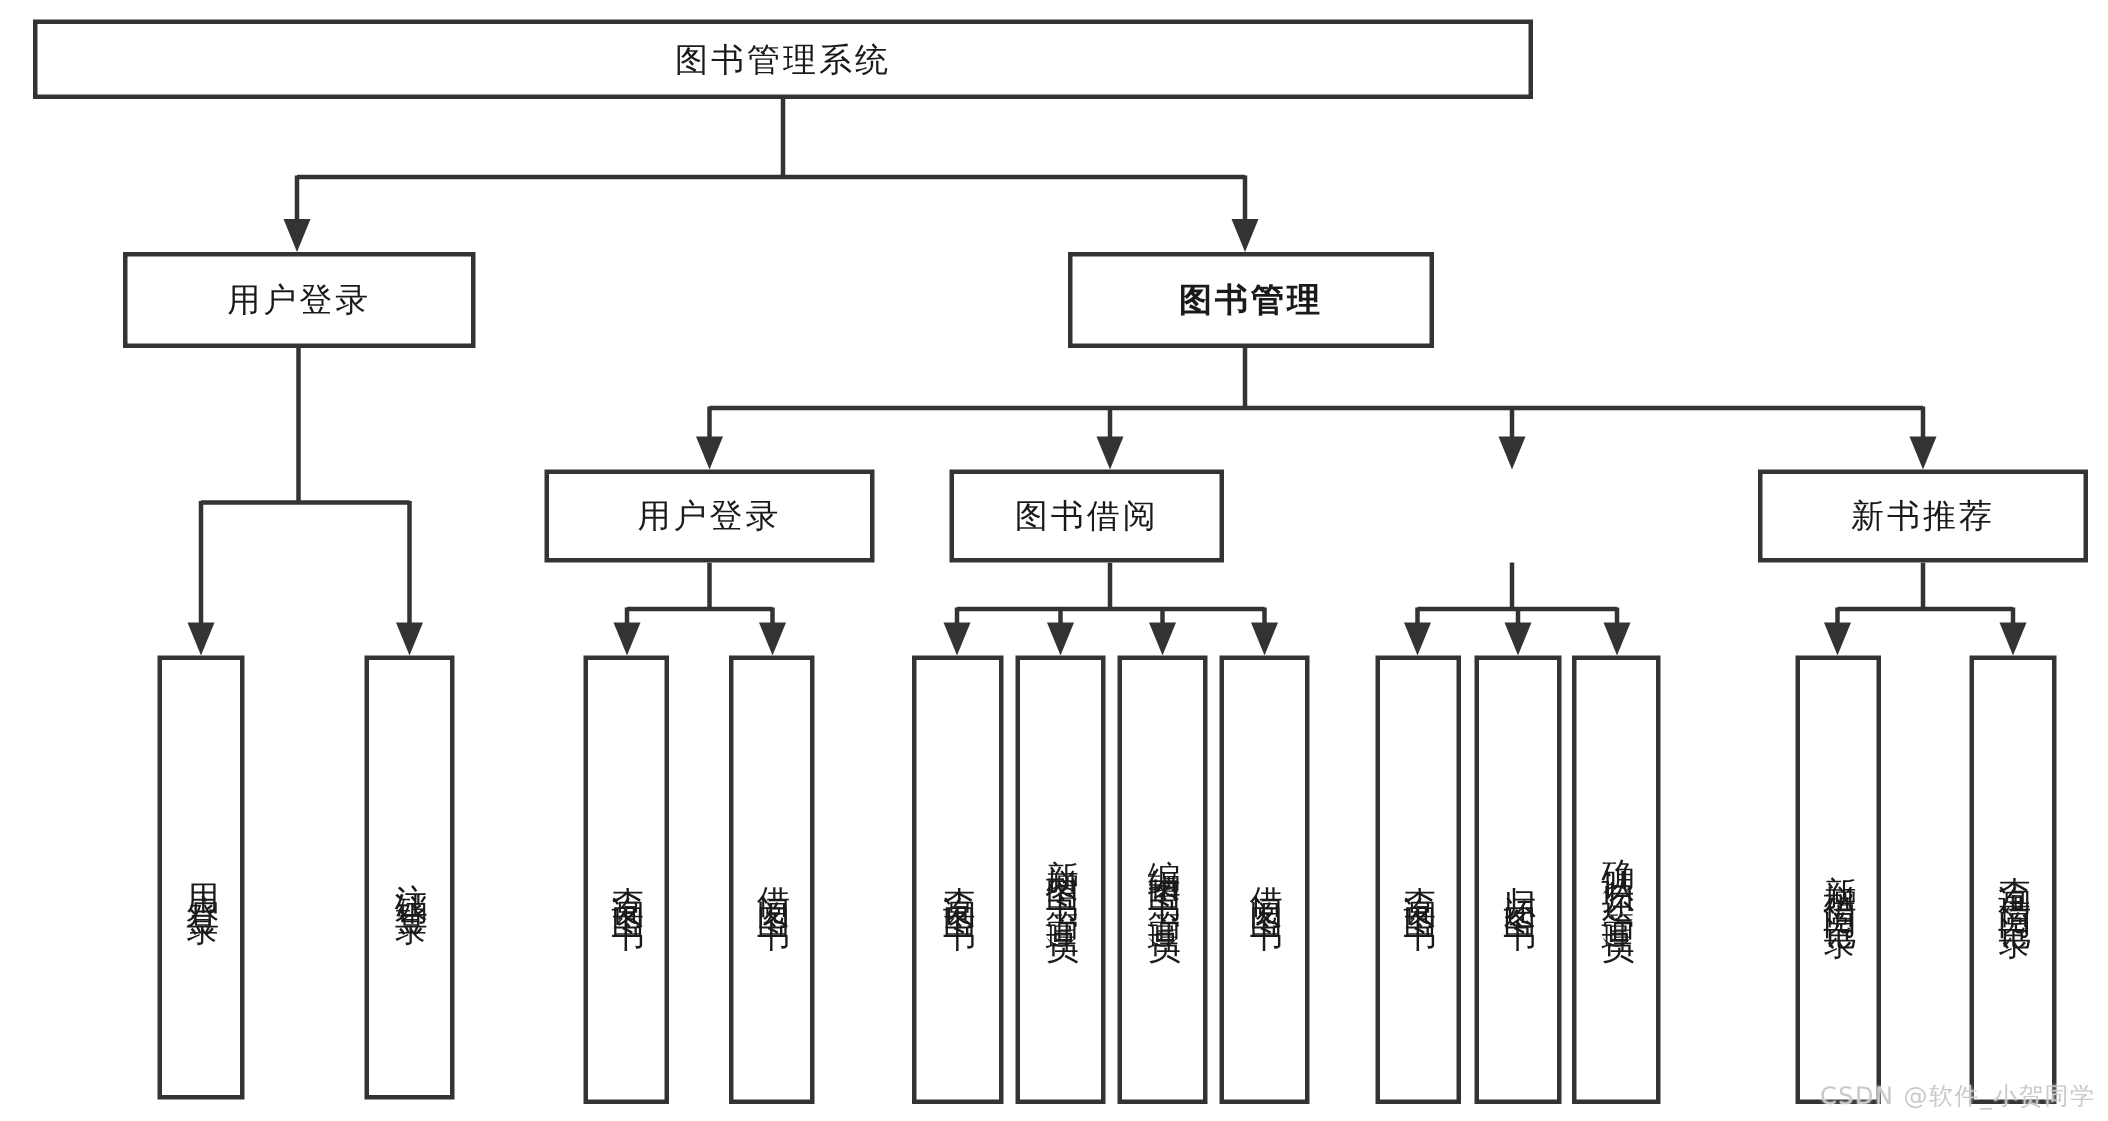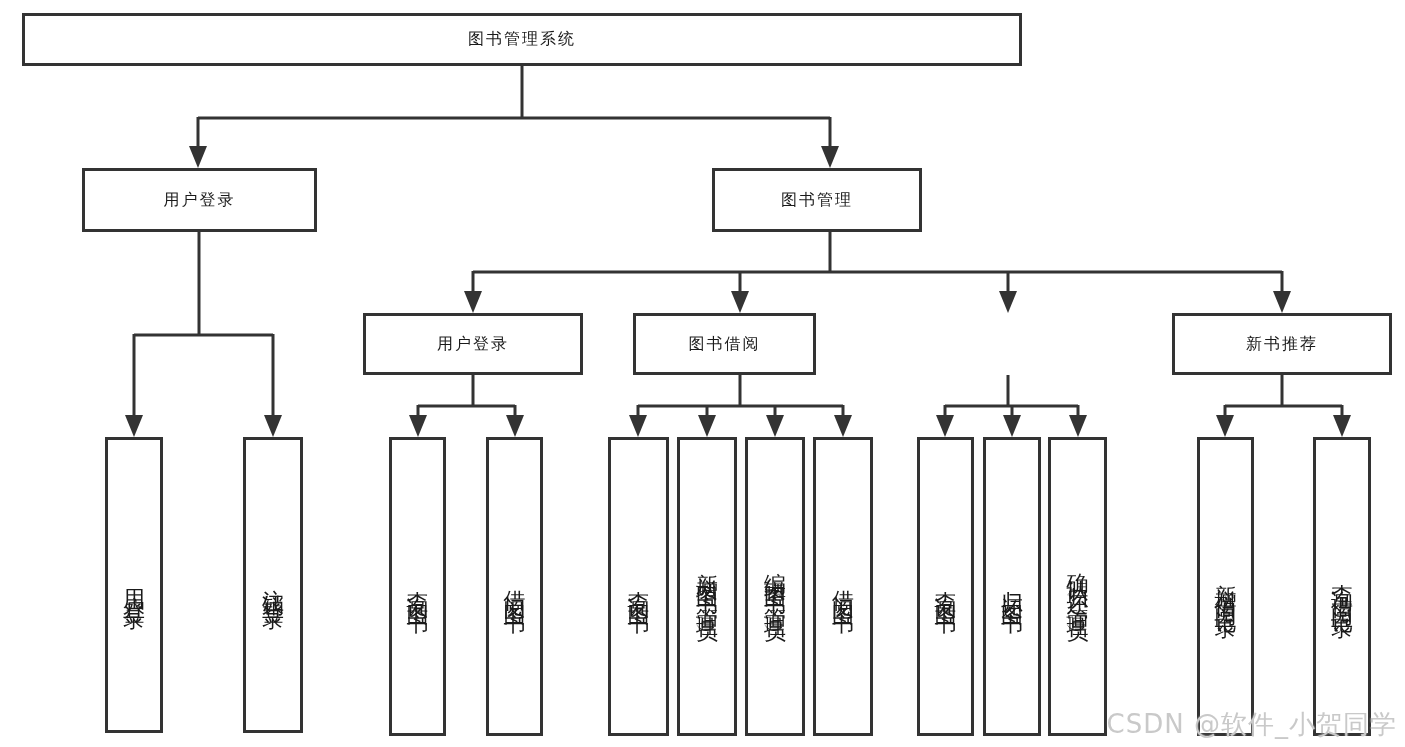"图书管理系统" .box.h { font-size: 16px -> 22px }
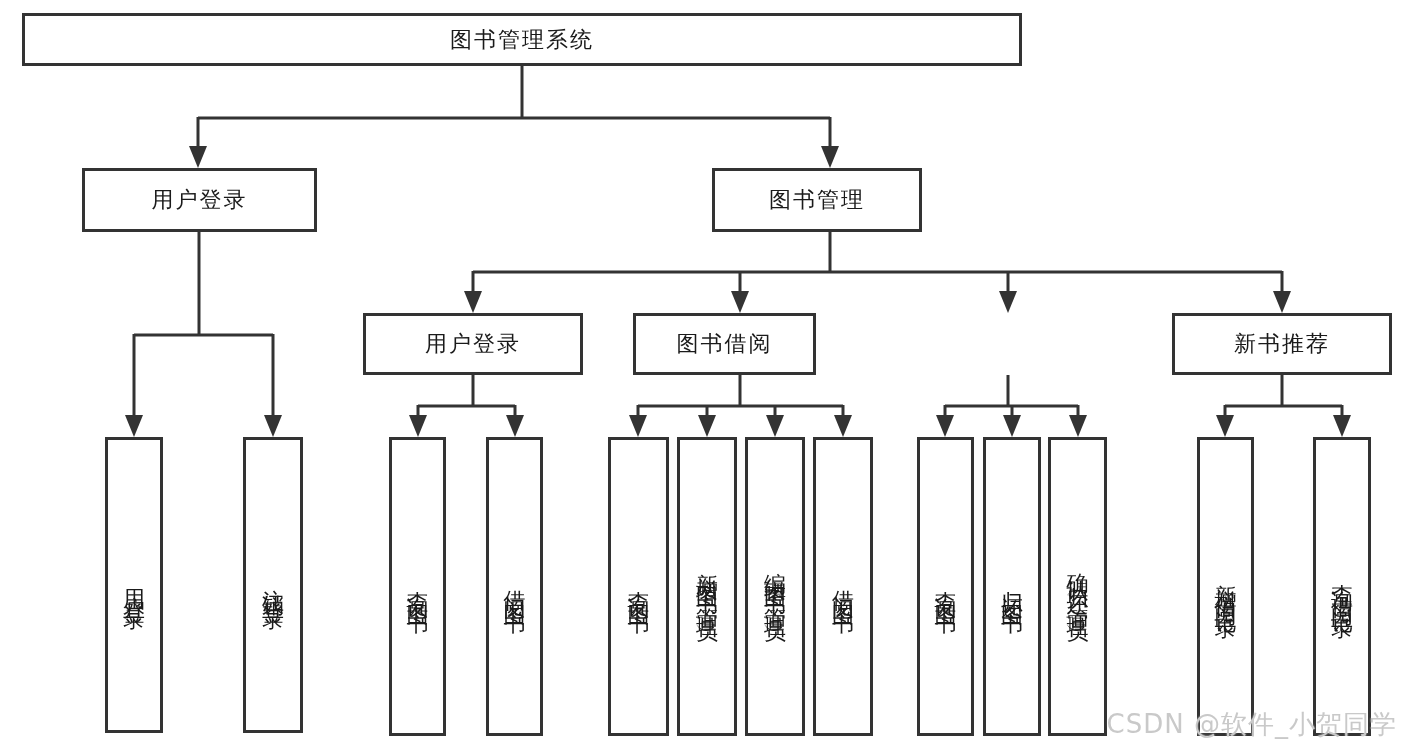"图书管理" div.box { font-weight: none -> bold; width: 210px -> 244px }
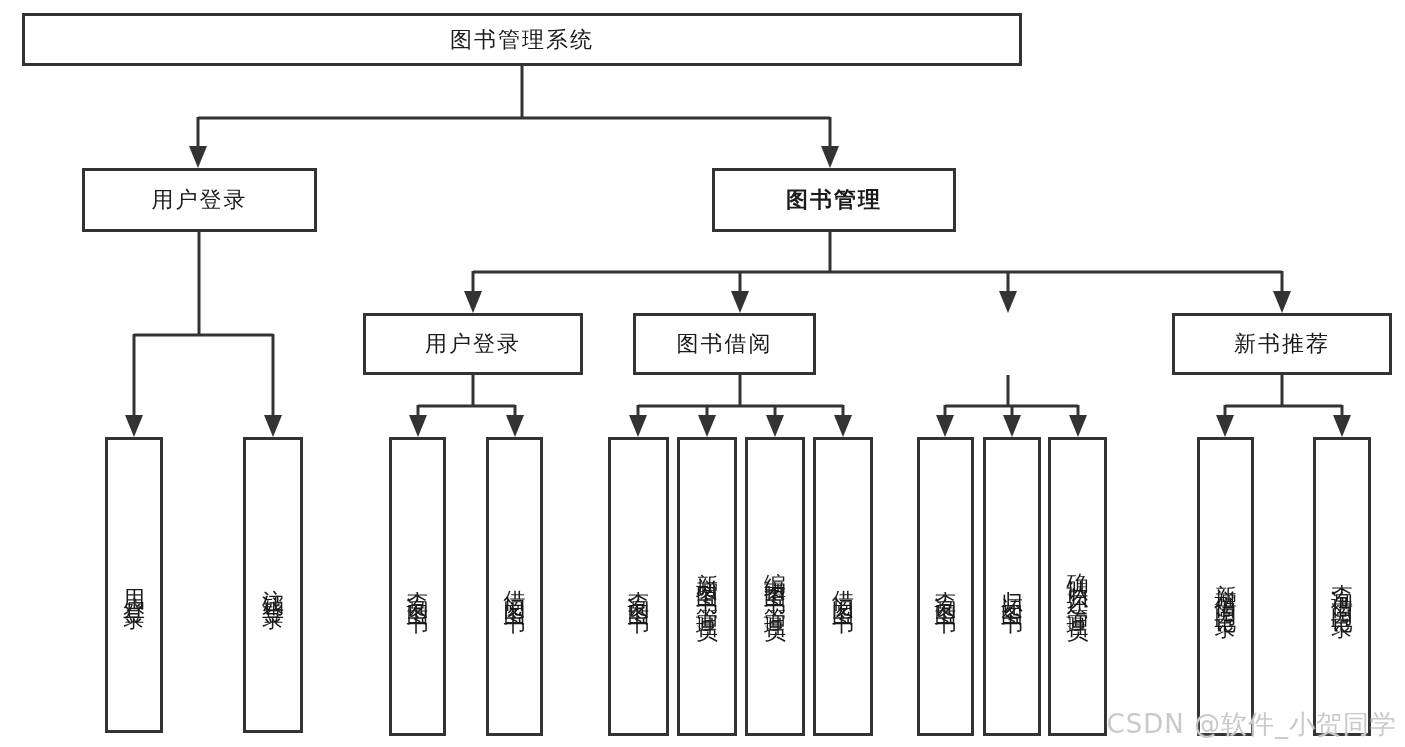"CSDN @软件_小贺同学" .watermark { font-size: 26px -> 16px }
